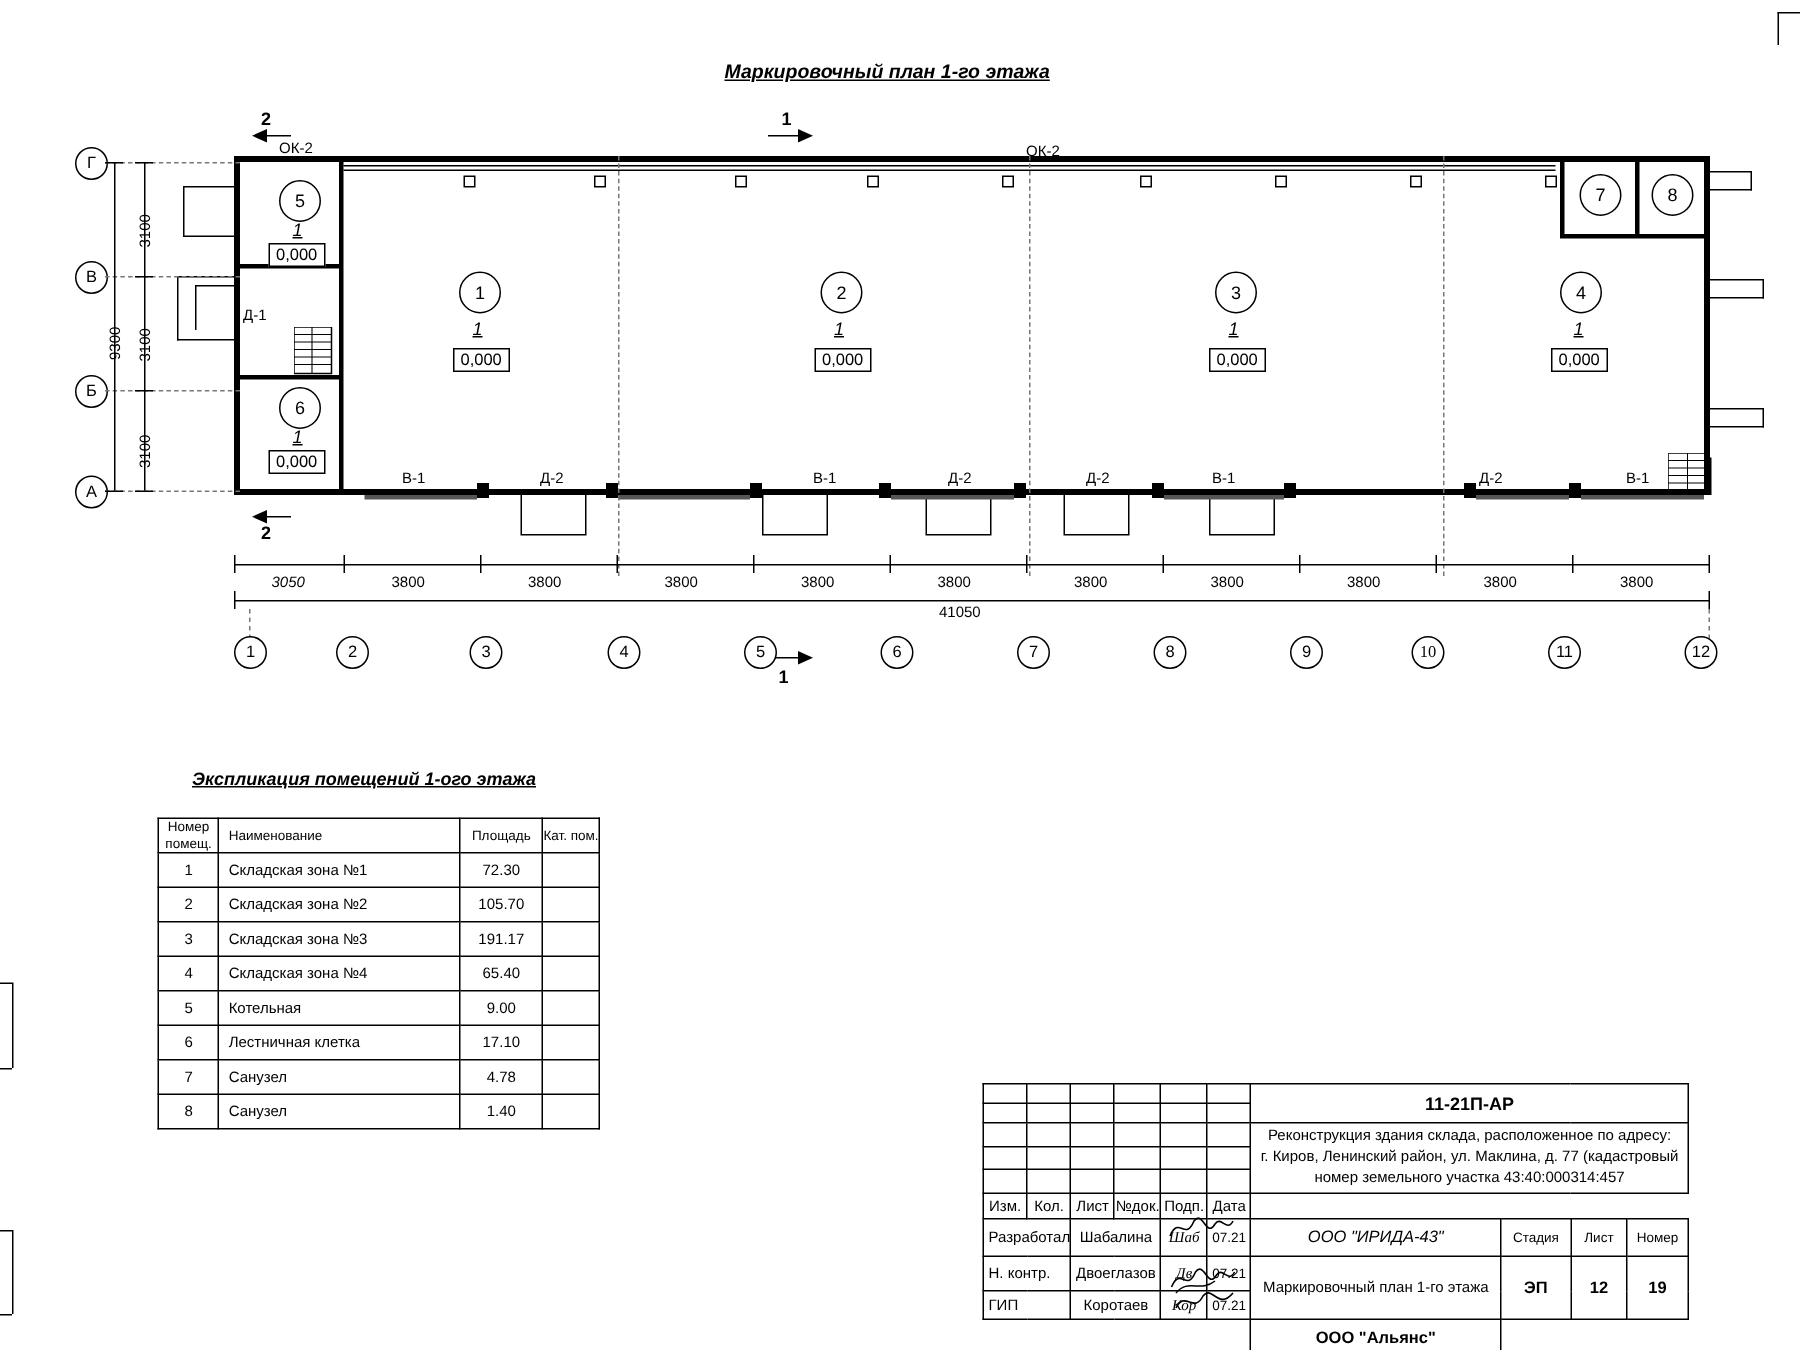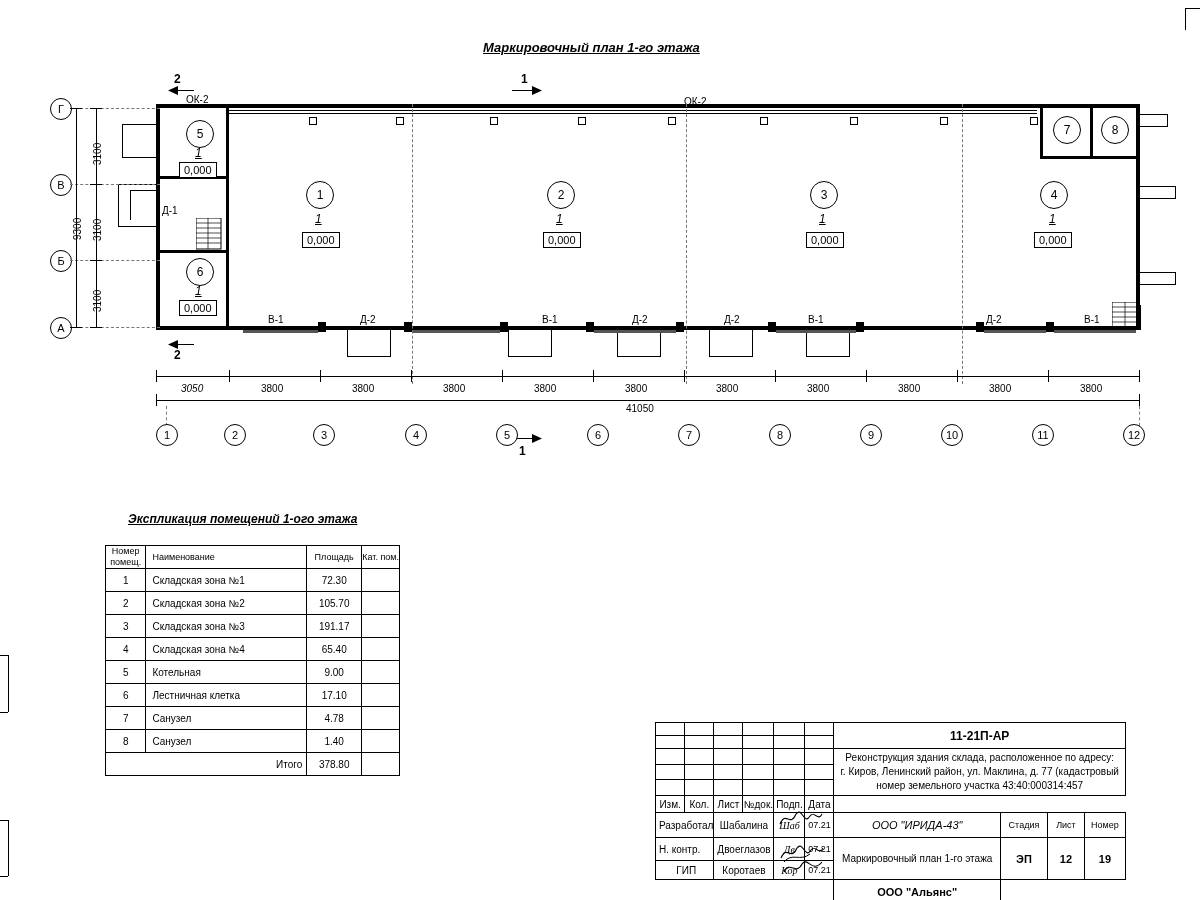"10" div.circ { font-family: none -> Liberation Serif, serif }
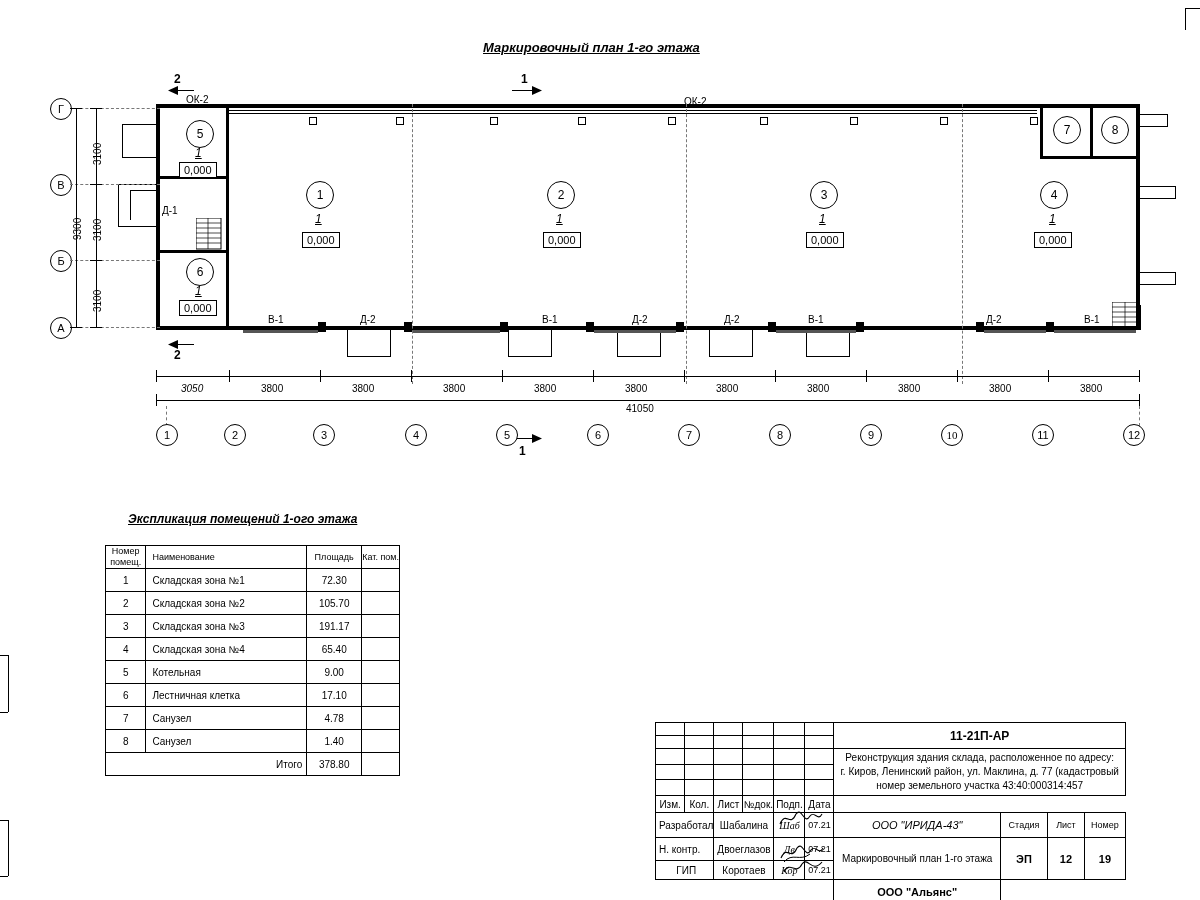"Итого" tr { html: <tr> <td>Итого</td> <td>378.80</td> <td></td> </tr> -> none }
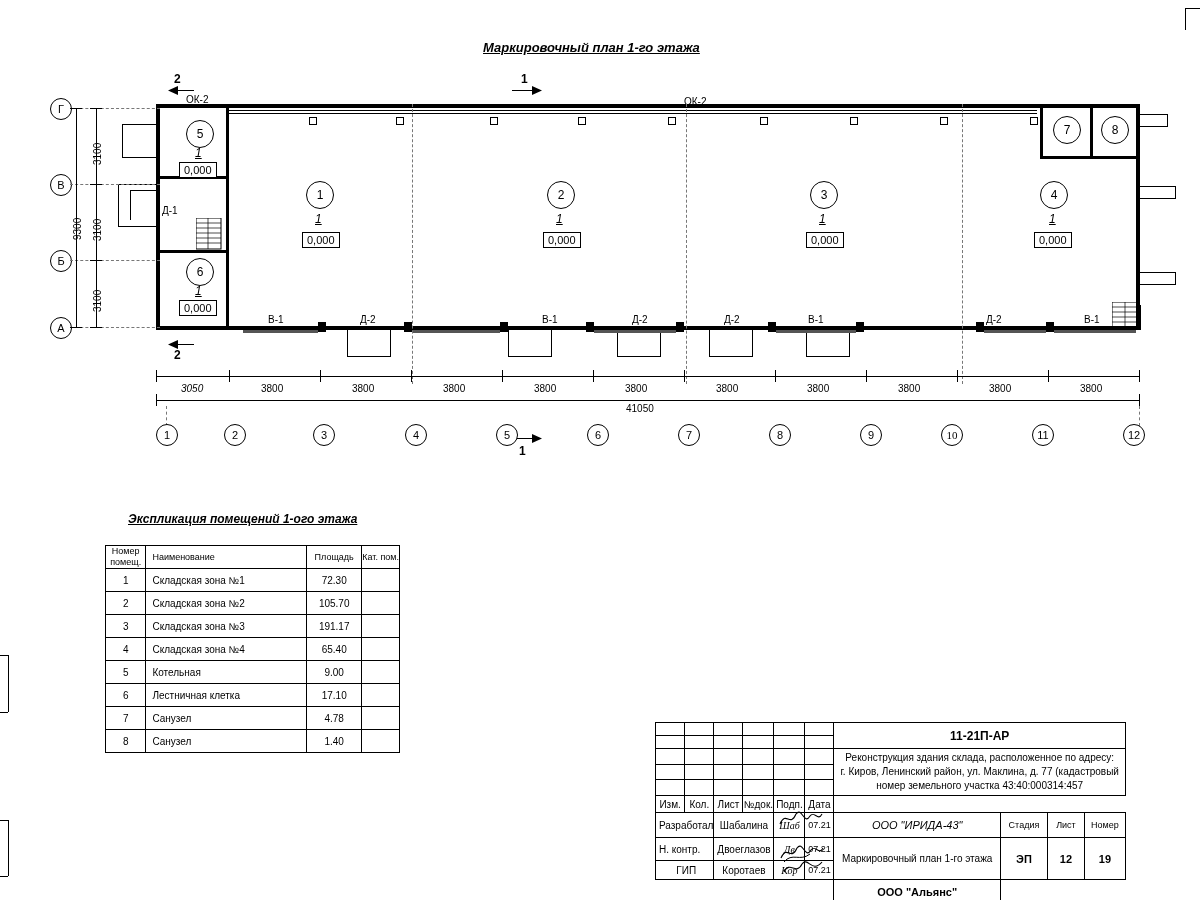"ГИП" td { text-align: center -> none }
